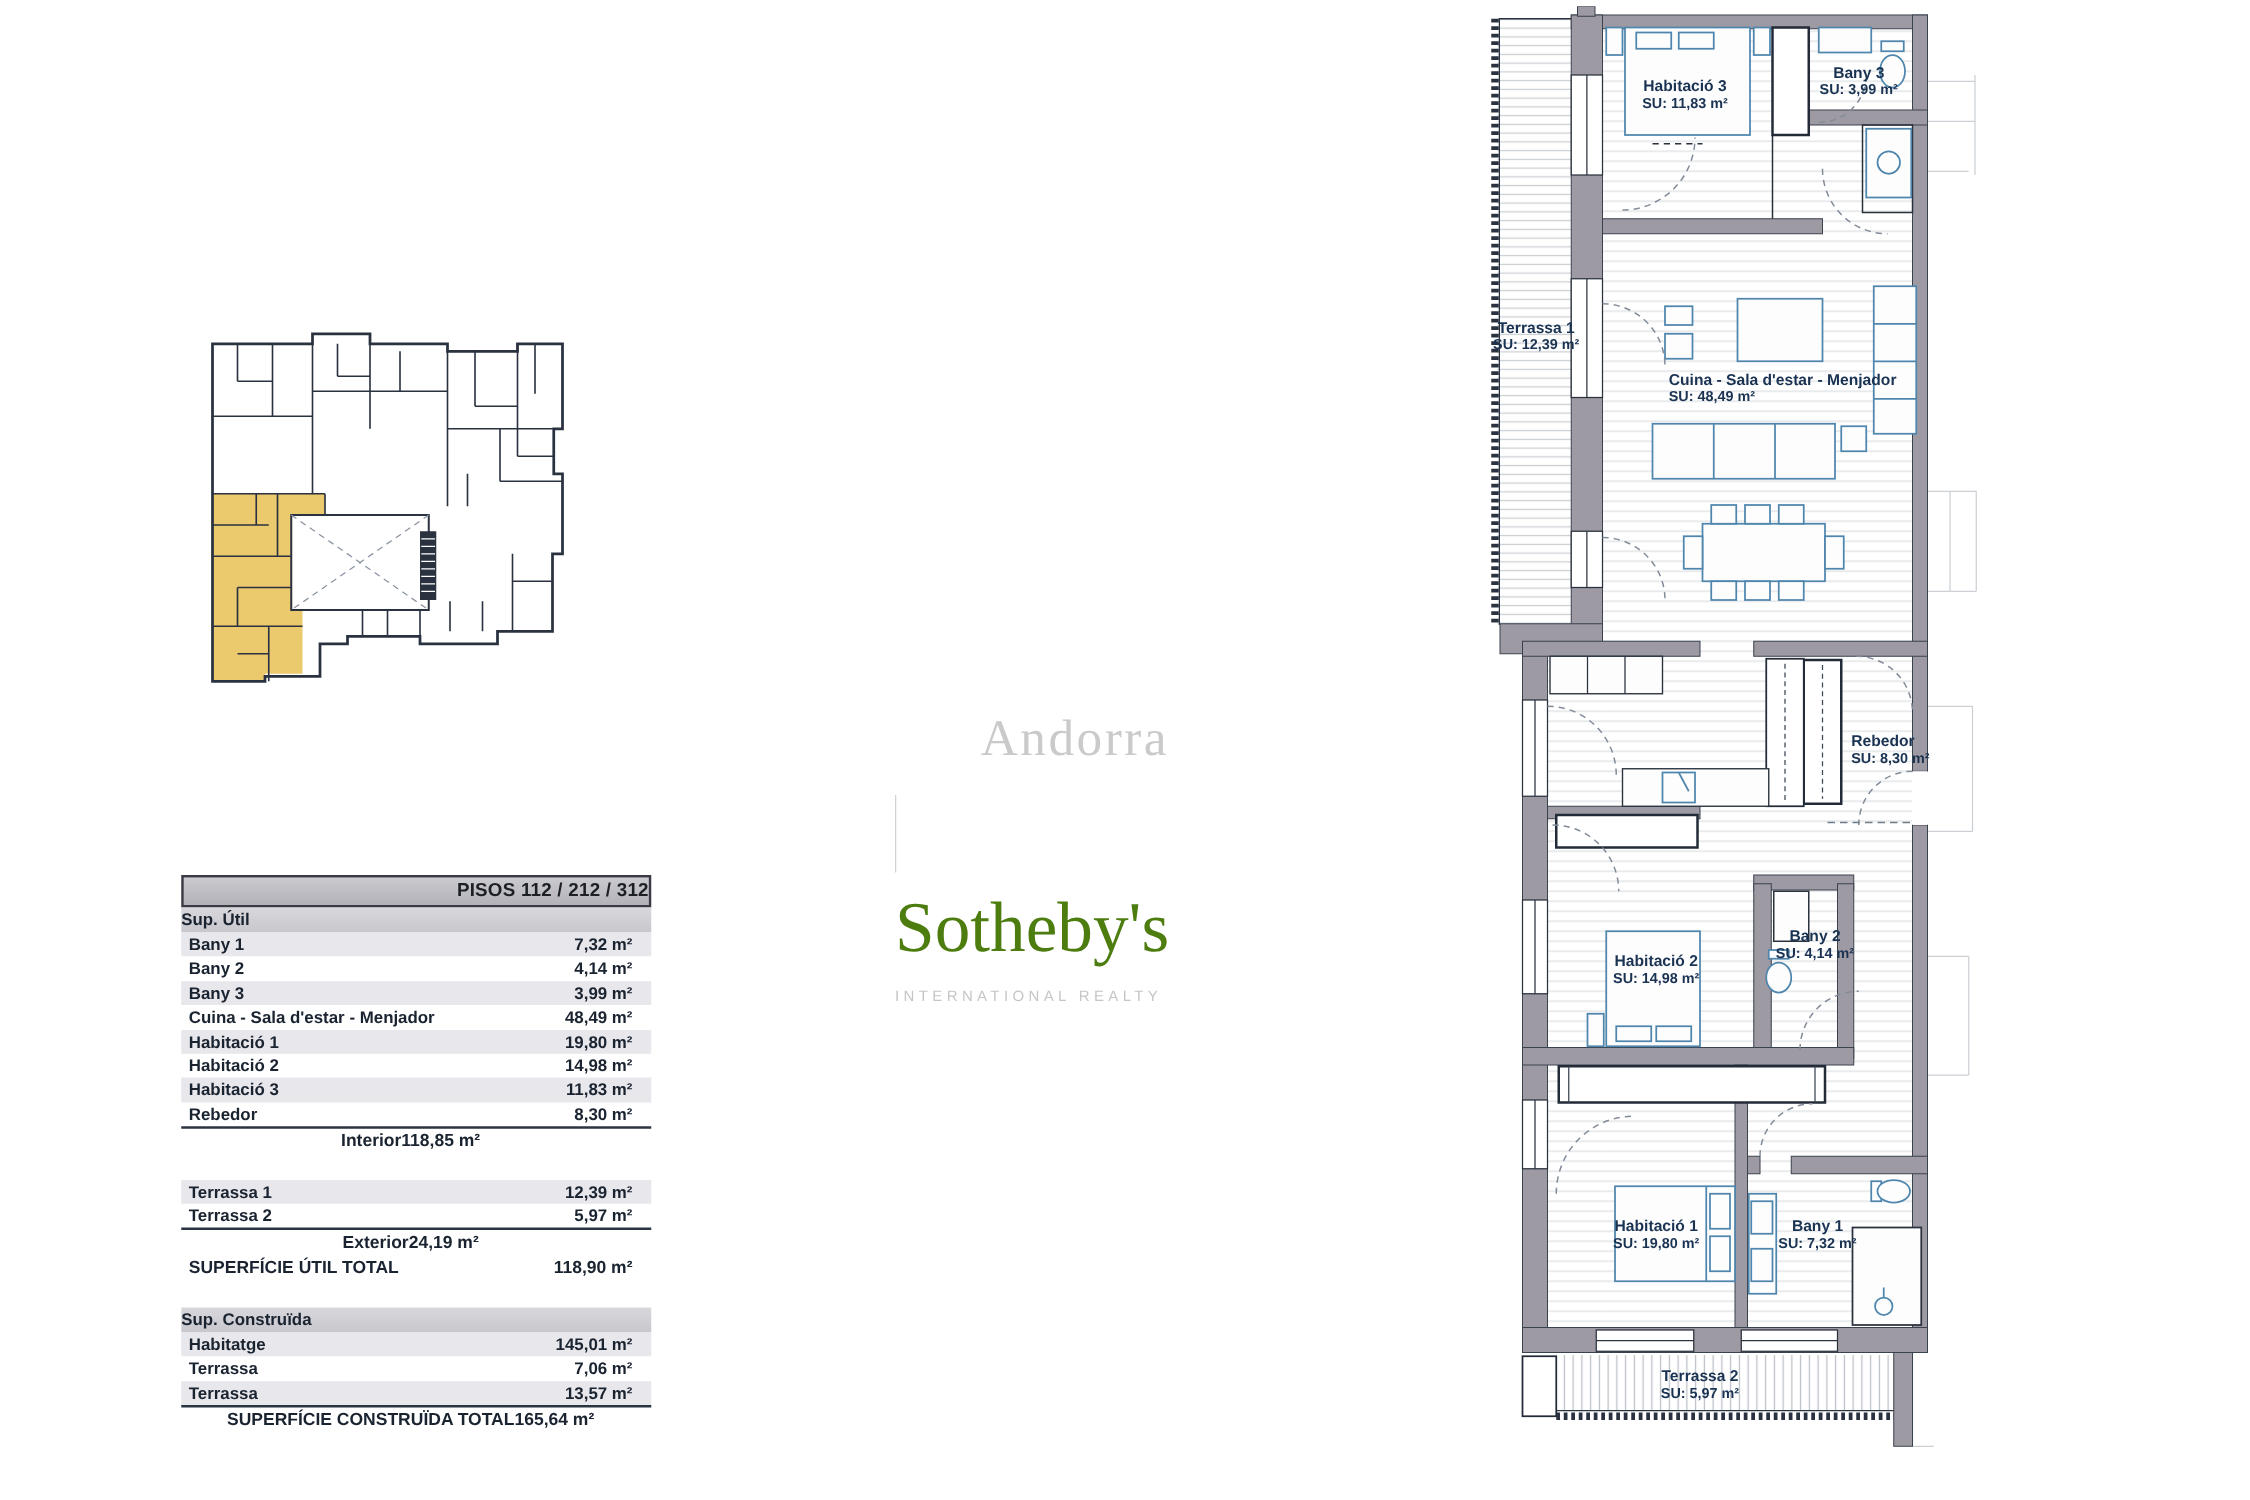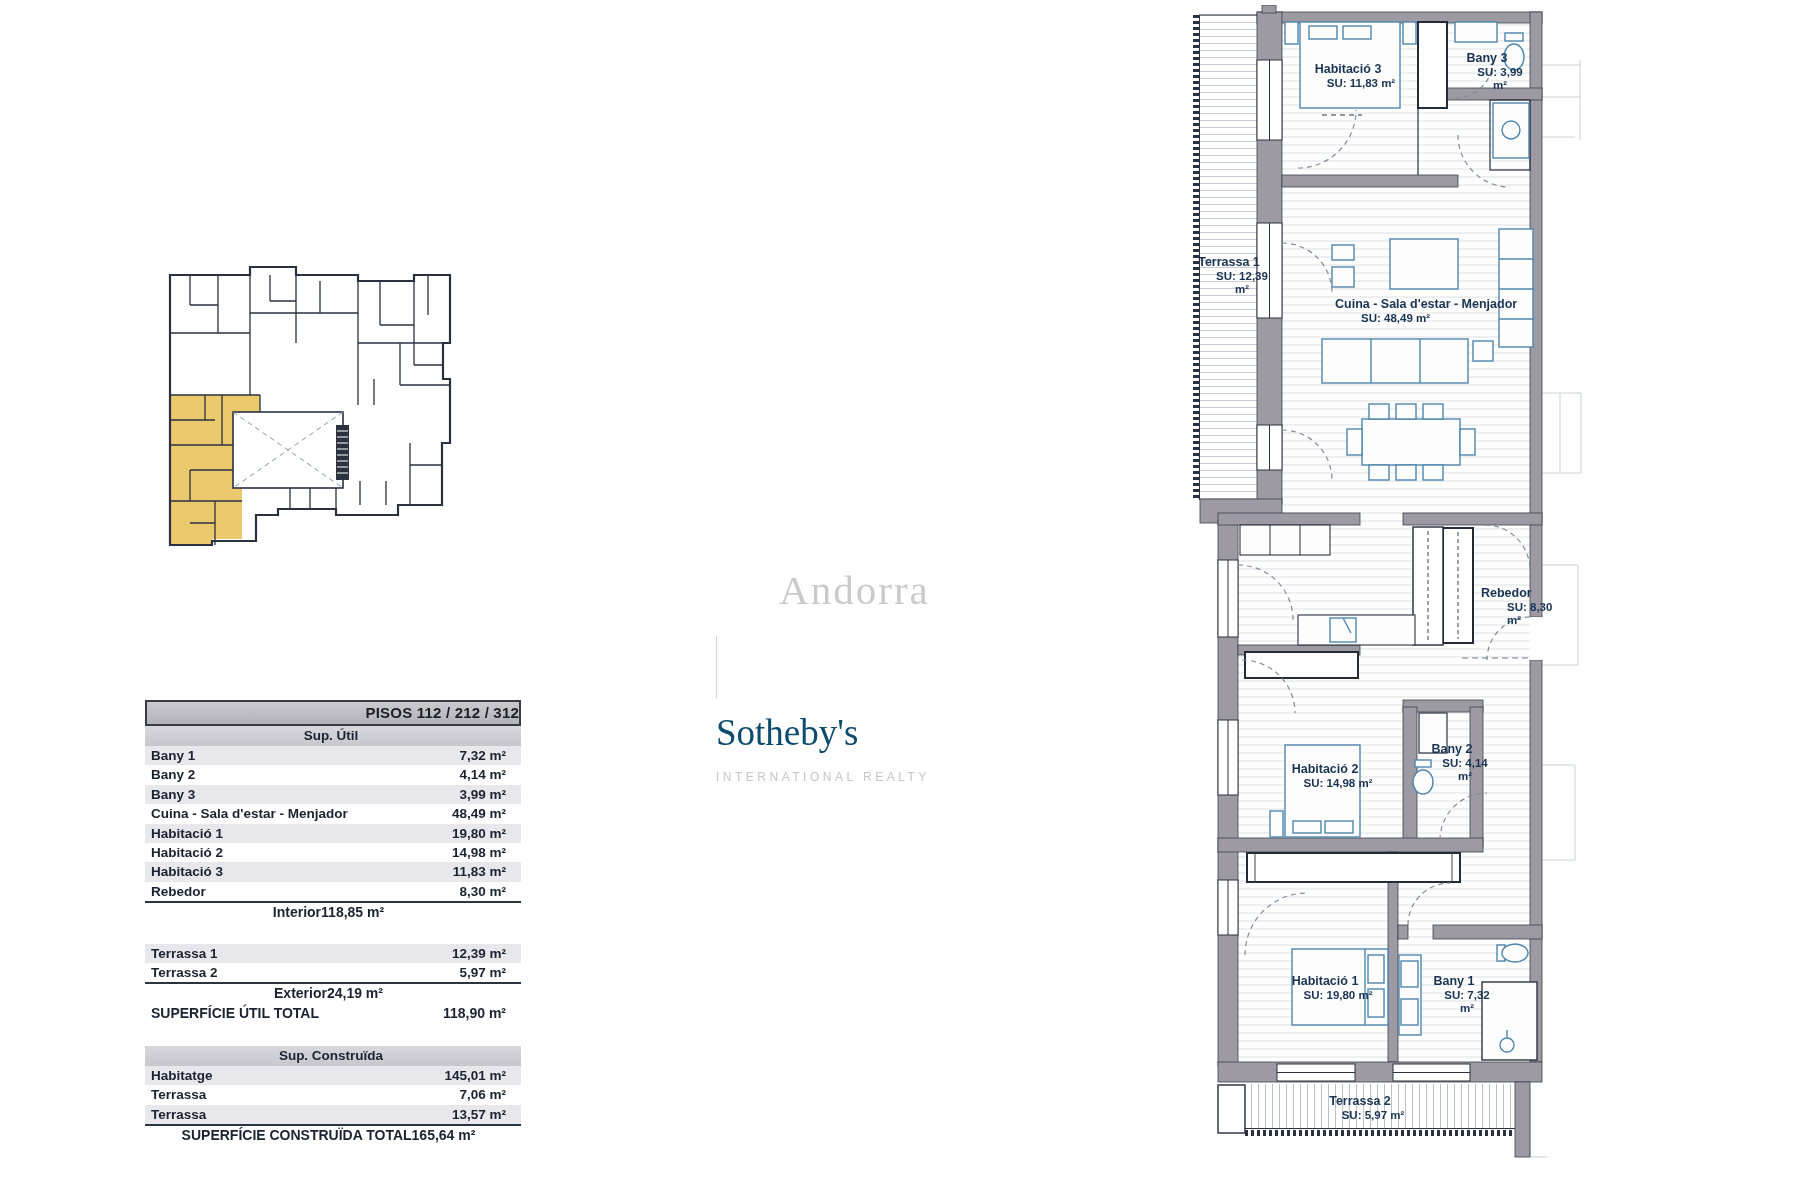"SU: 3,99 m²" .room-label .rsu { padding-left: 26px -> none }
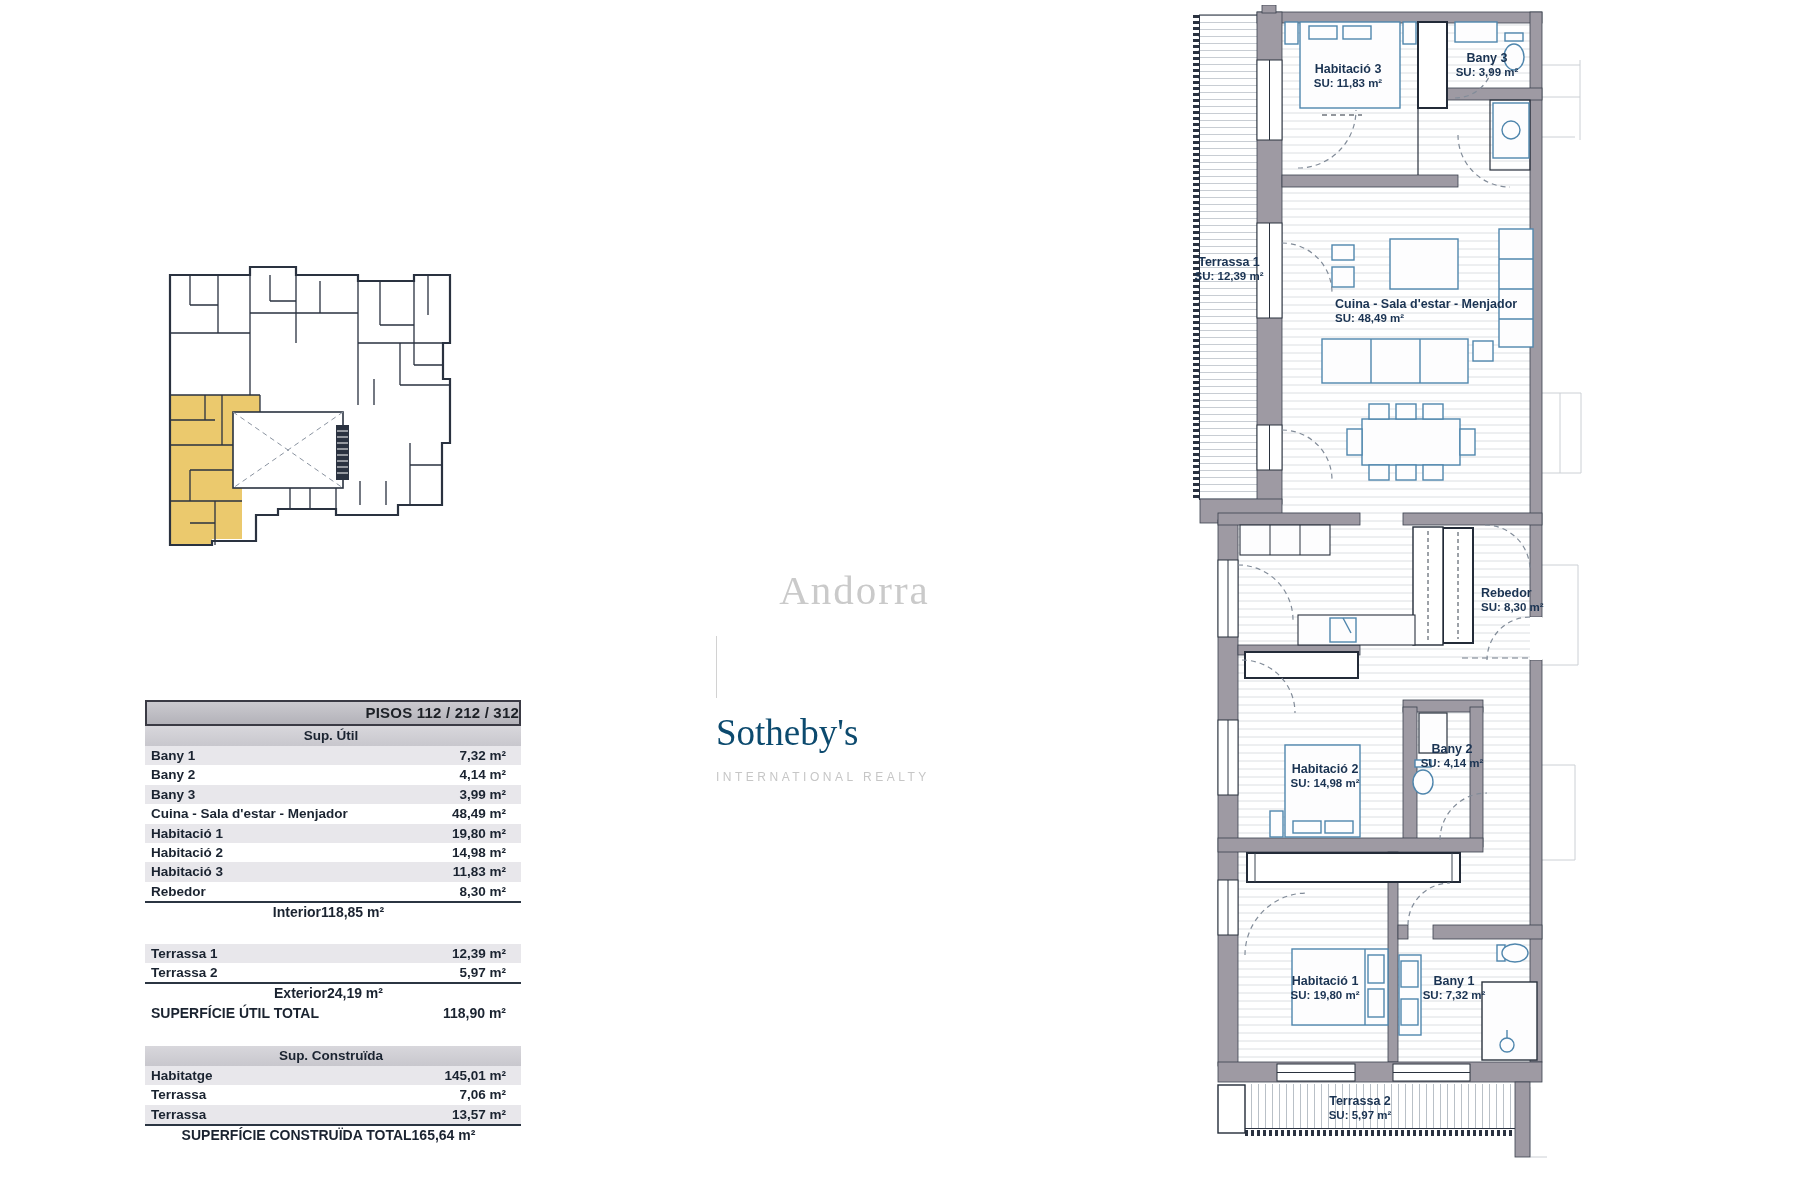"Sup. Útil" .t-subhead { text-align: center -> left }
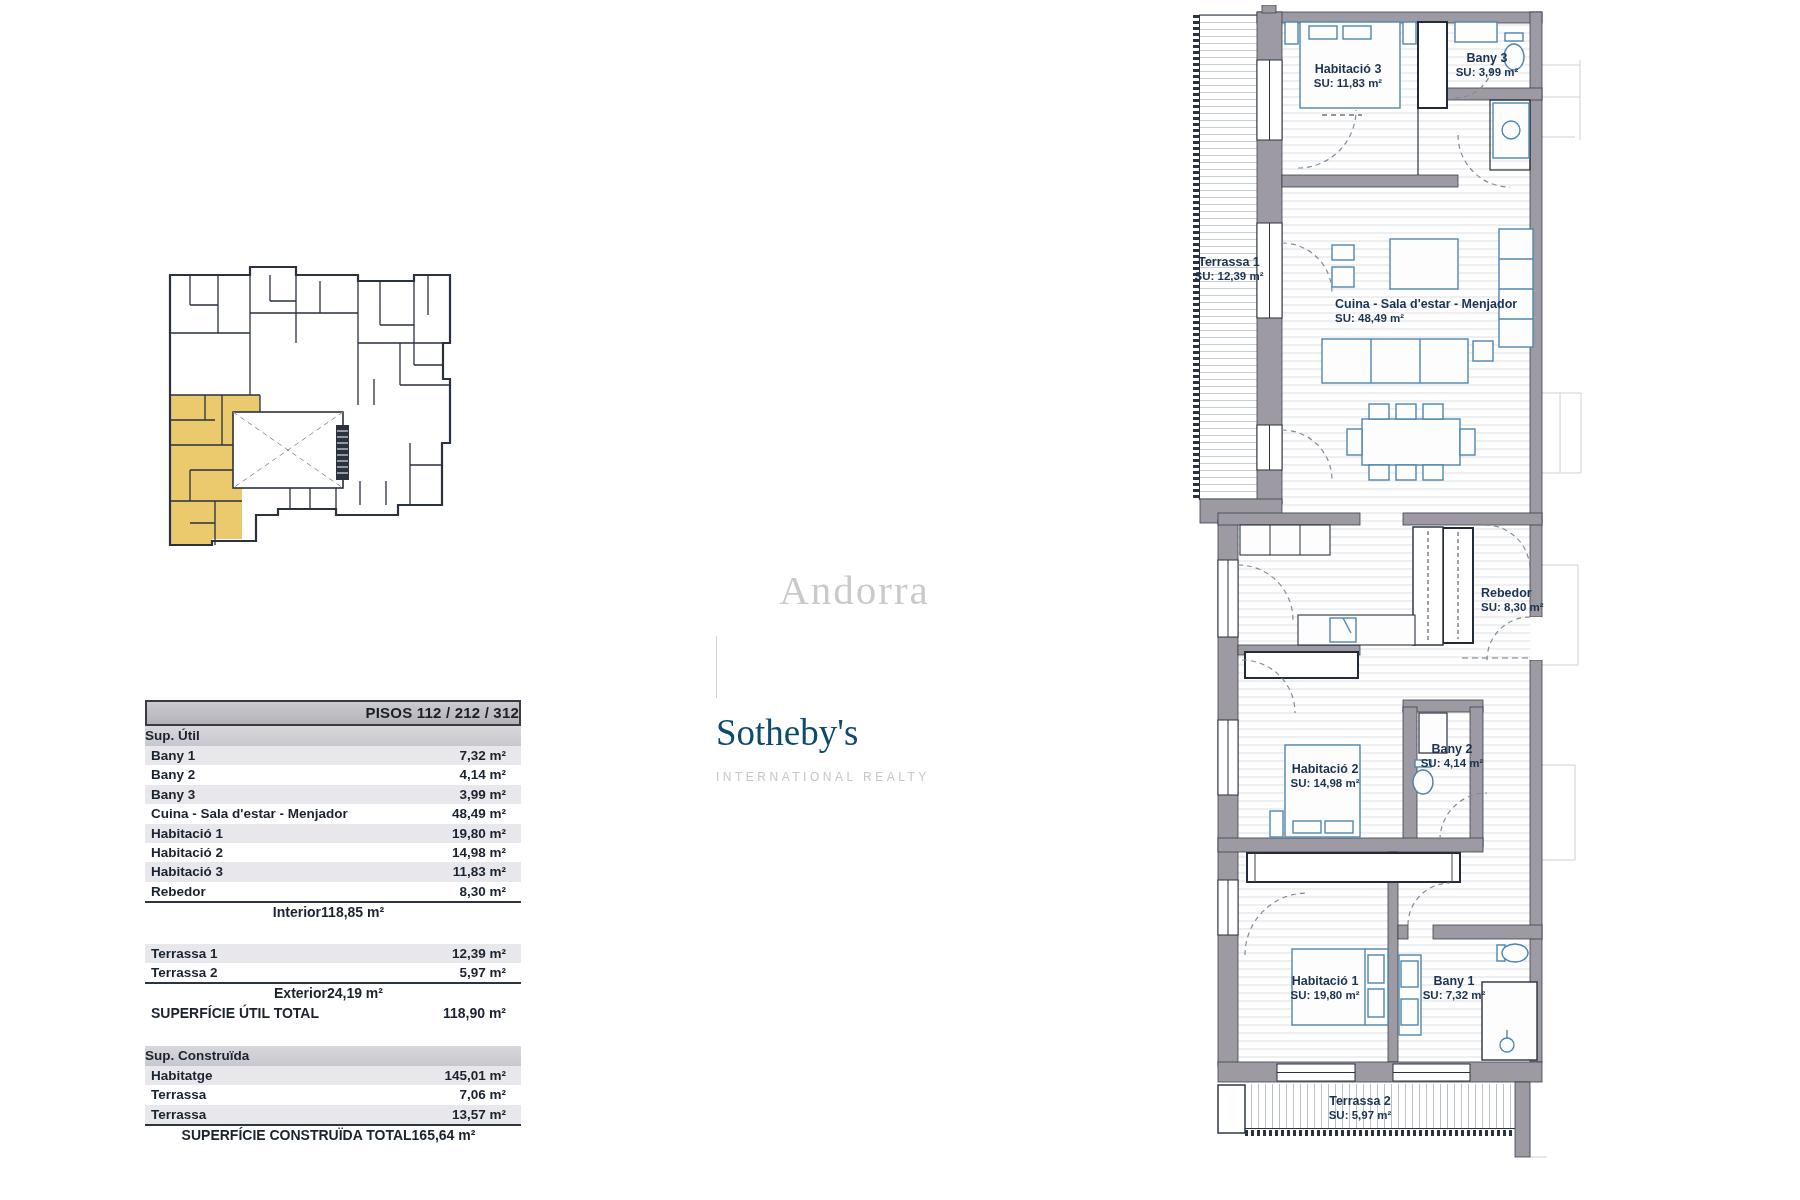"Sotheby's" .logo-sothebys { color: #0c4a6e -> #4d7c0f; font-size: 37px -> 57px }
